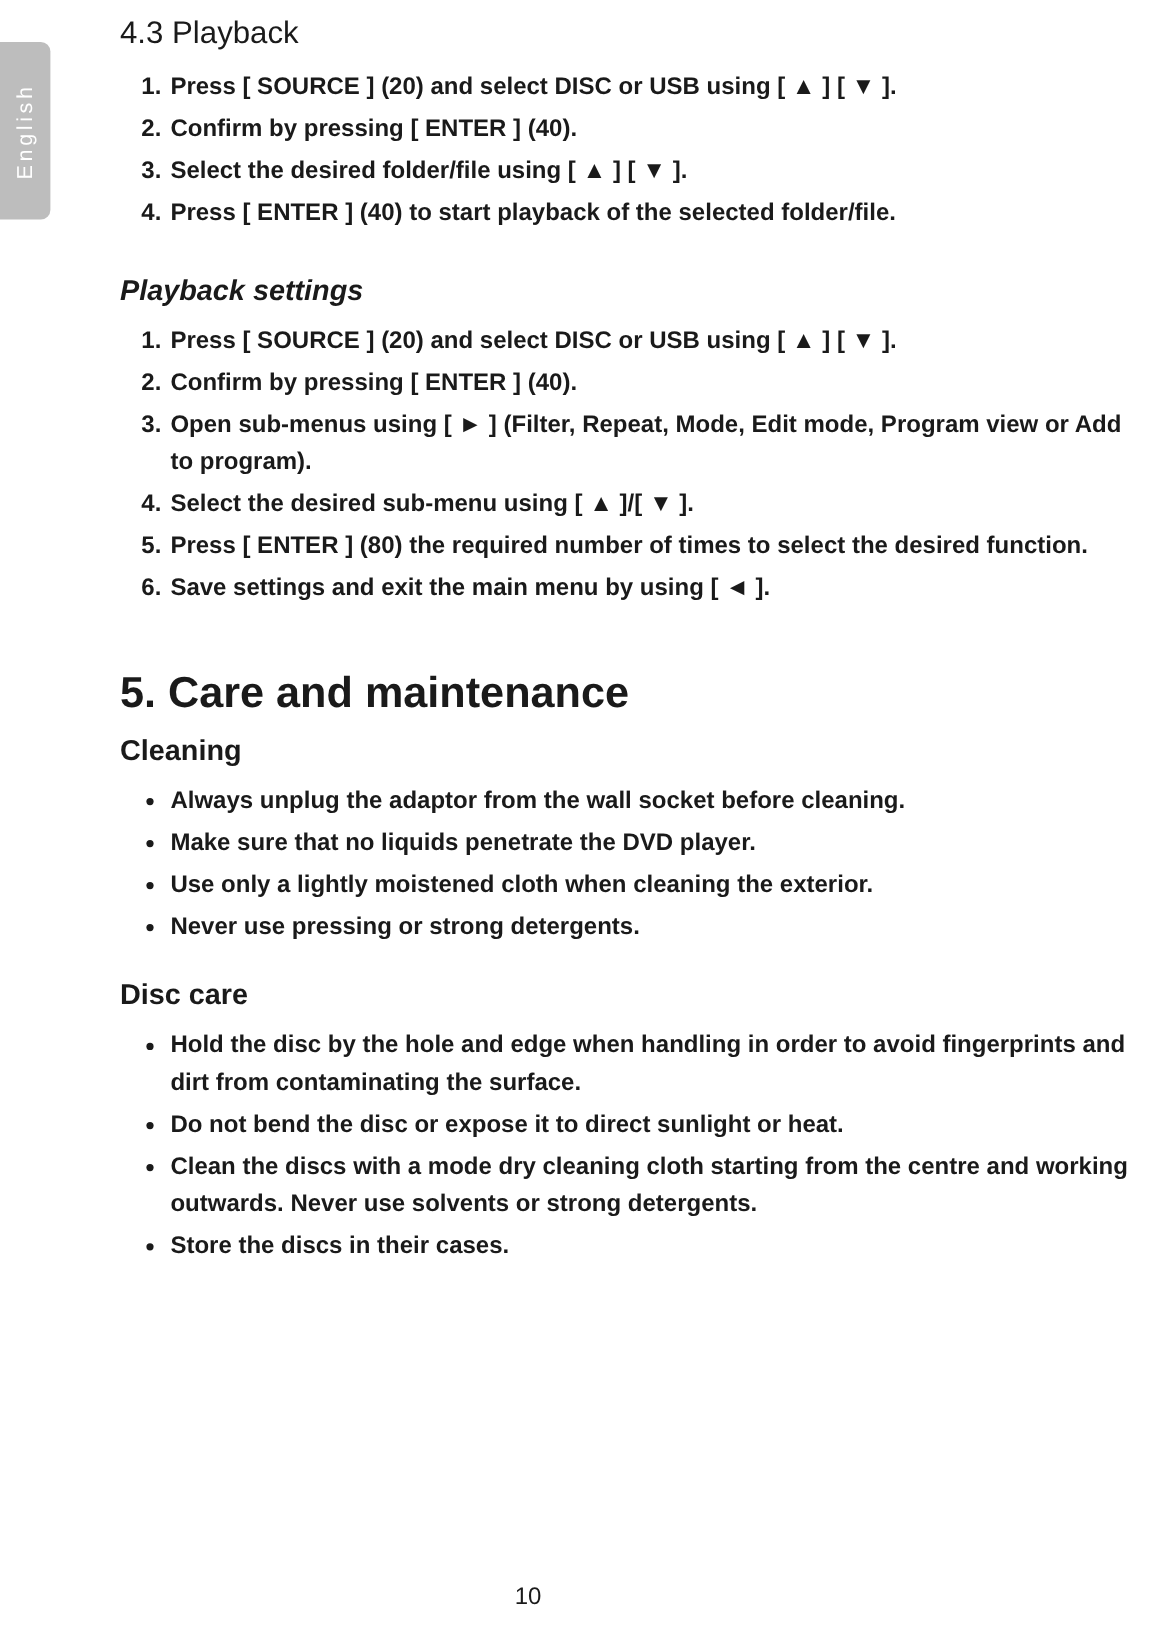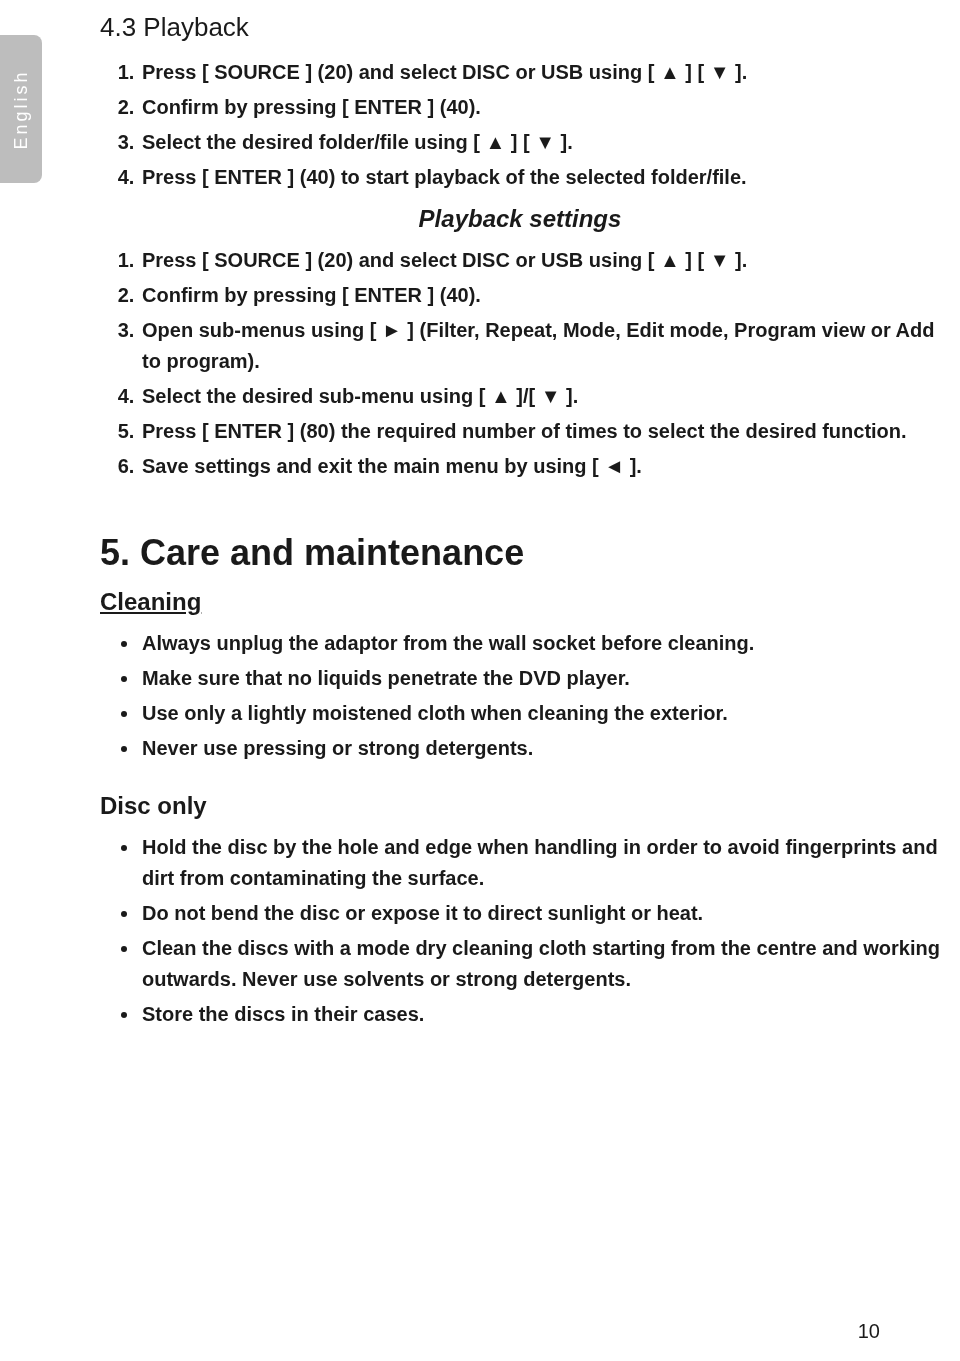"Playback settings" h3.subsection { margin-top: 12px -> 36px; text-align: center -> none }
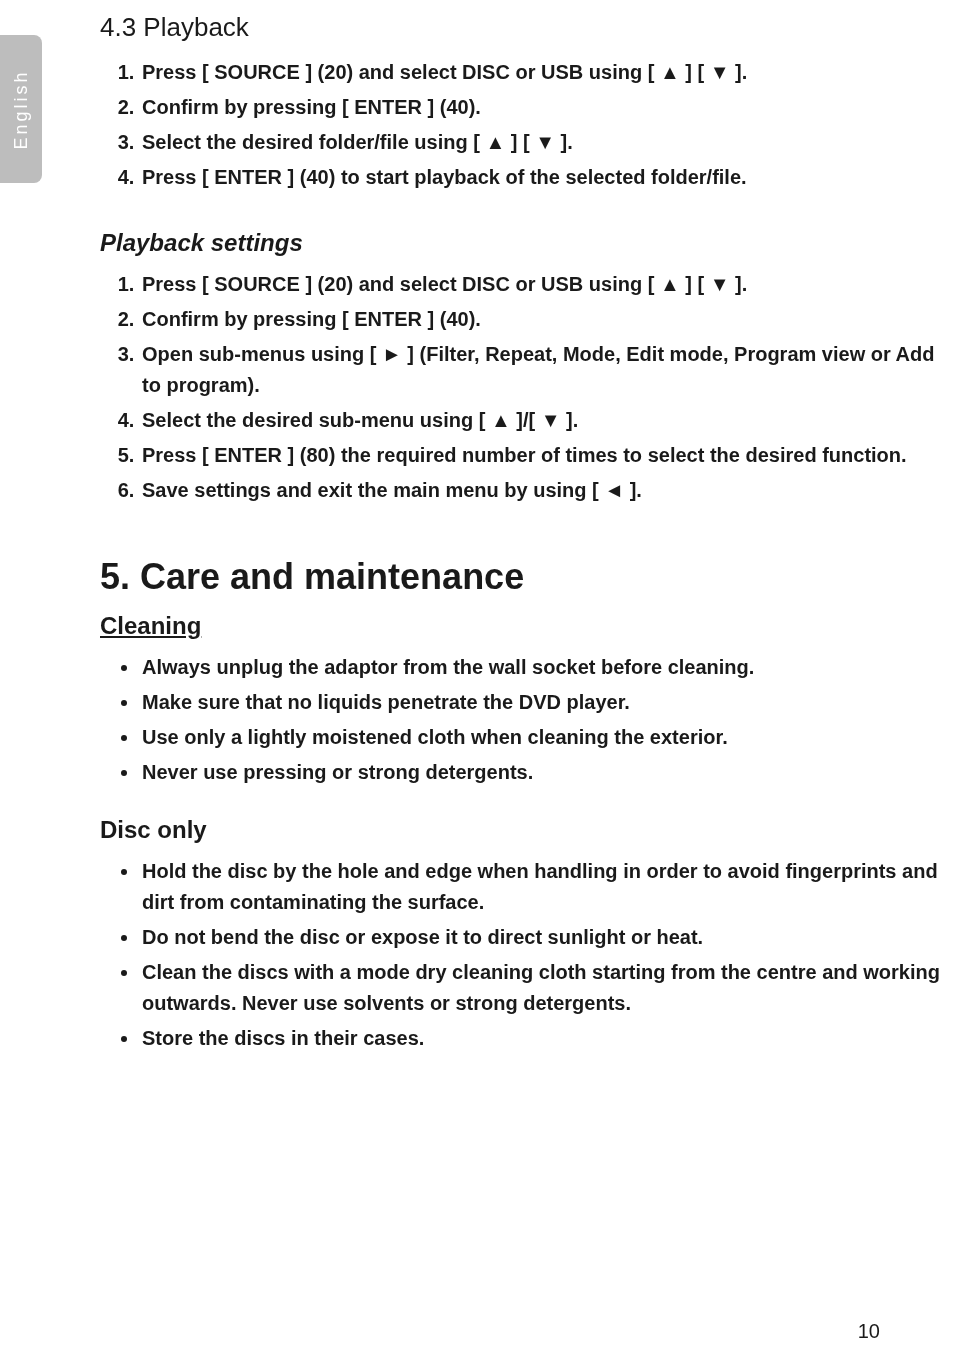"Cleaning" h3.subhead { text-decoration: underline -> none }
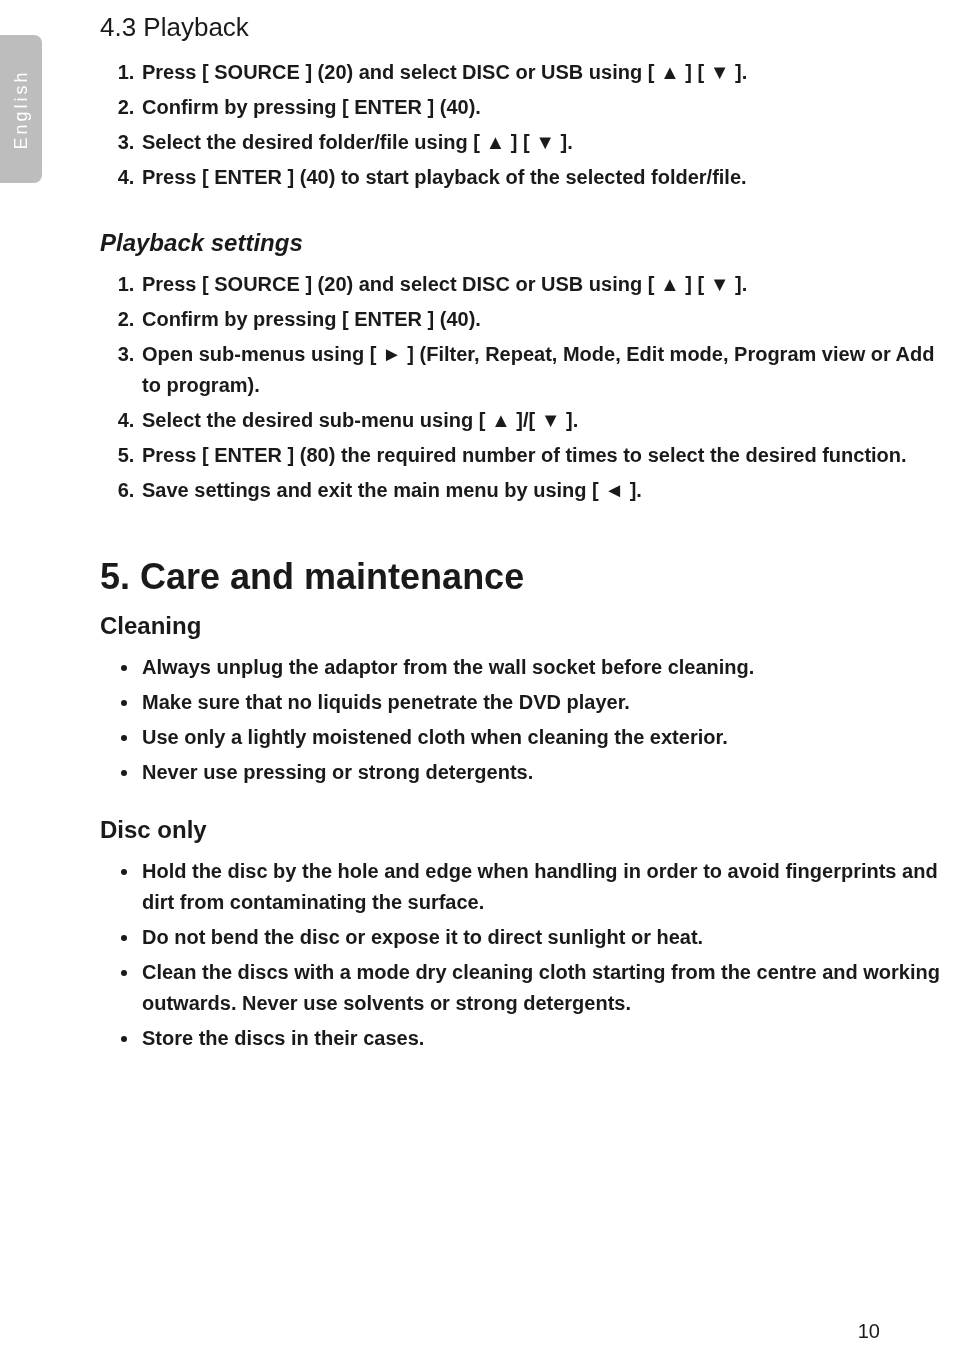"Disc only" h3.subhead { text: only -> care }
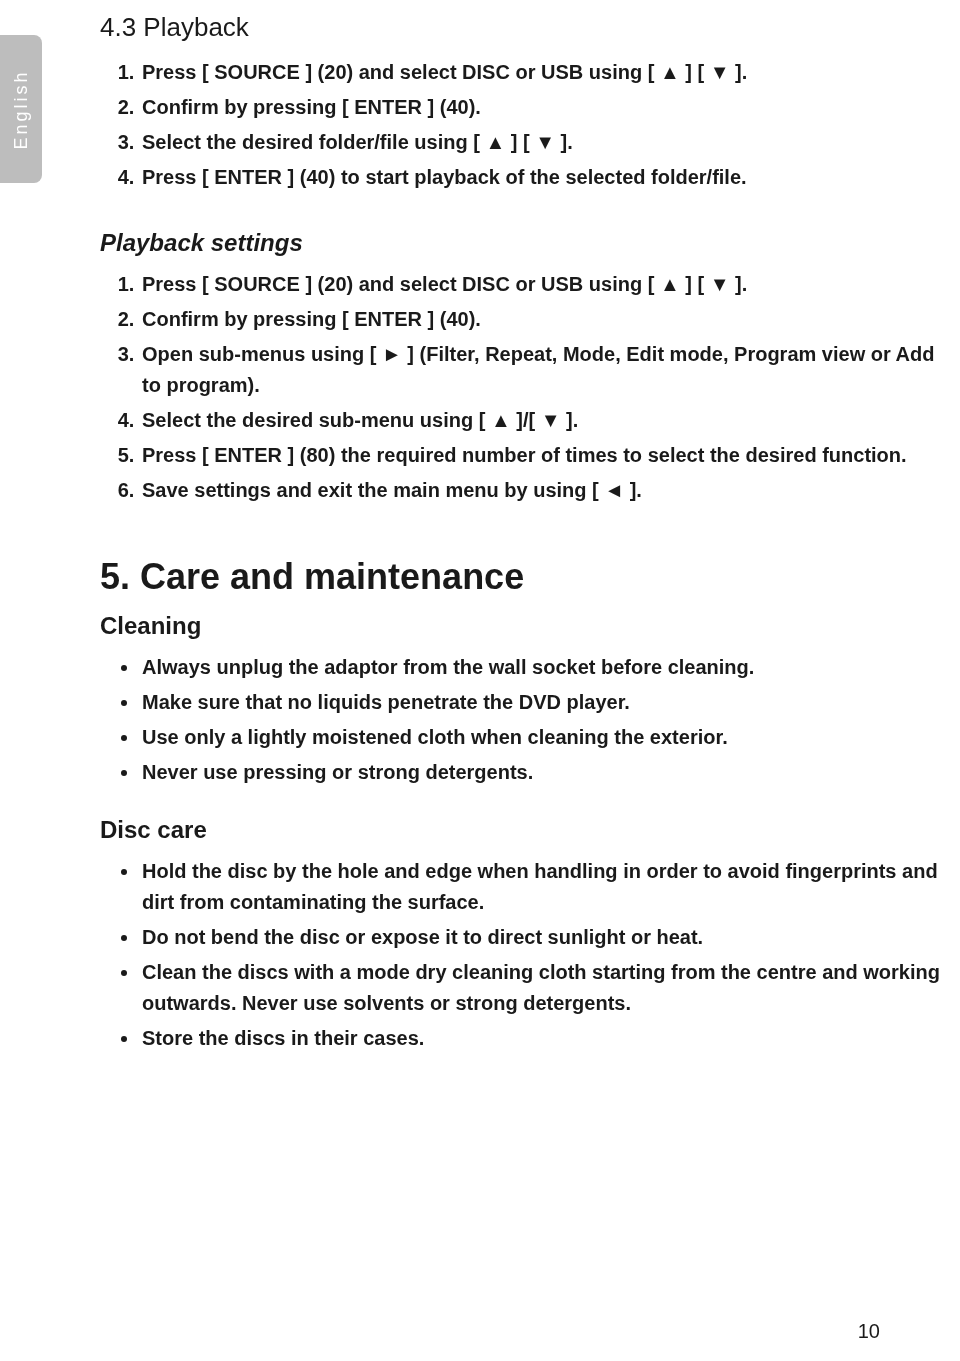"10" .page-number { text-align: right -> center }
